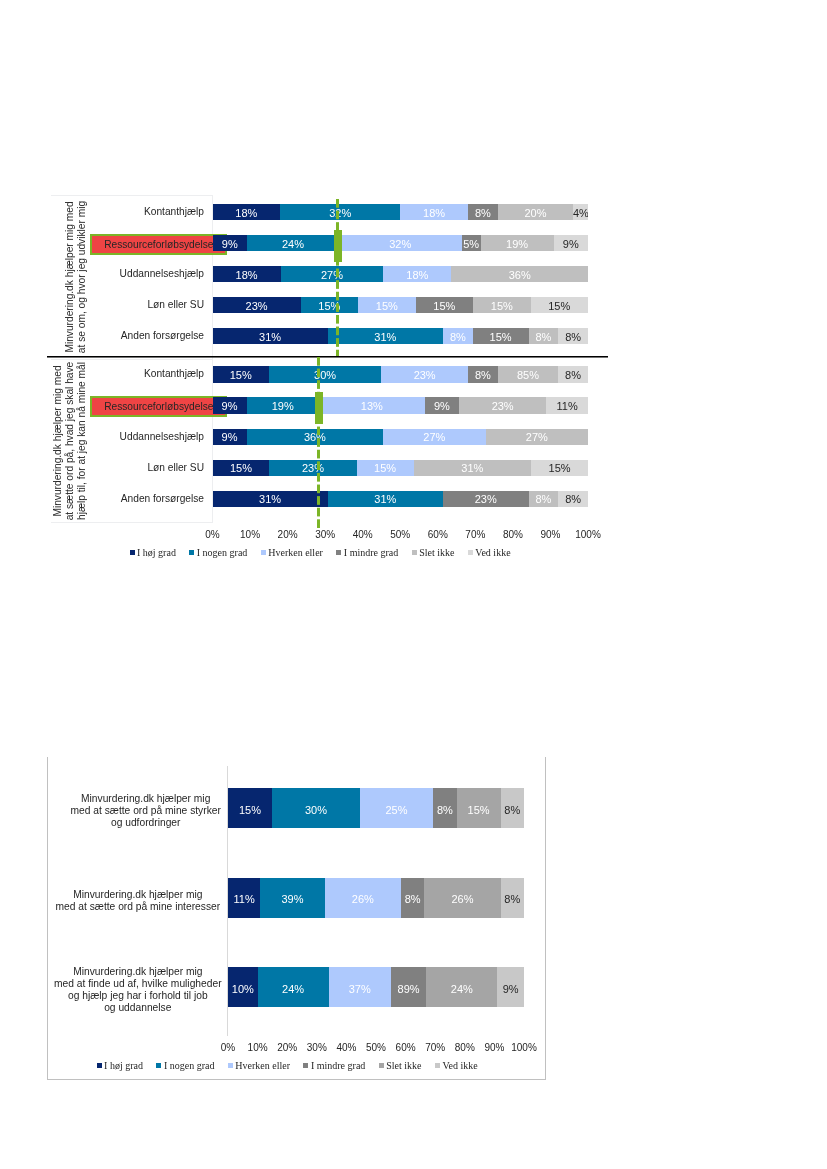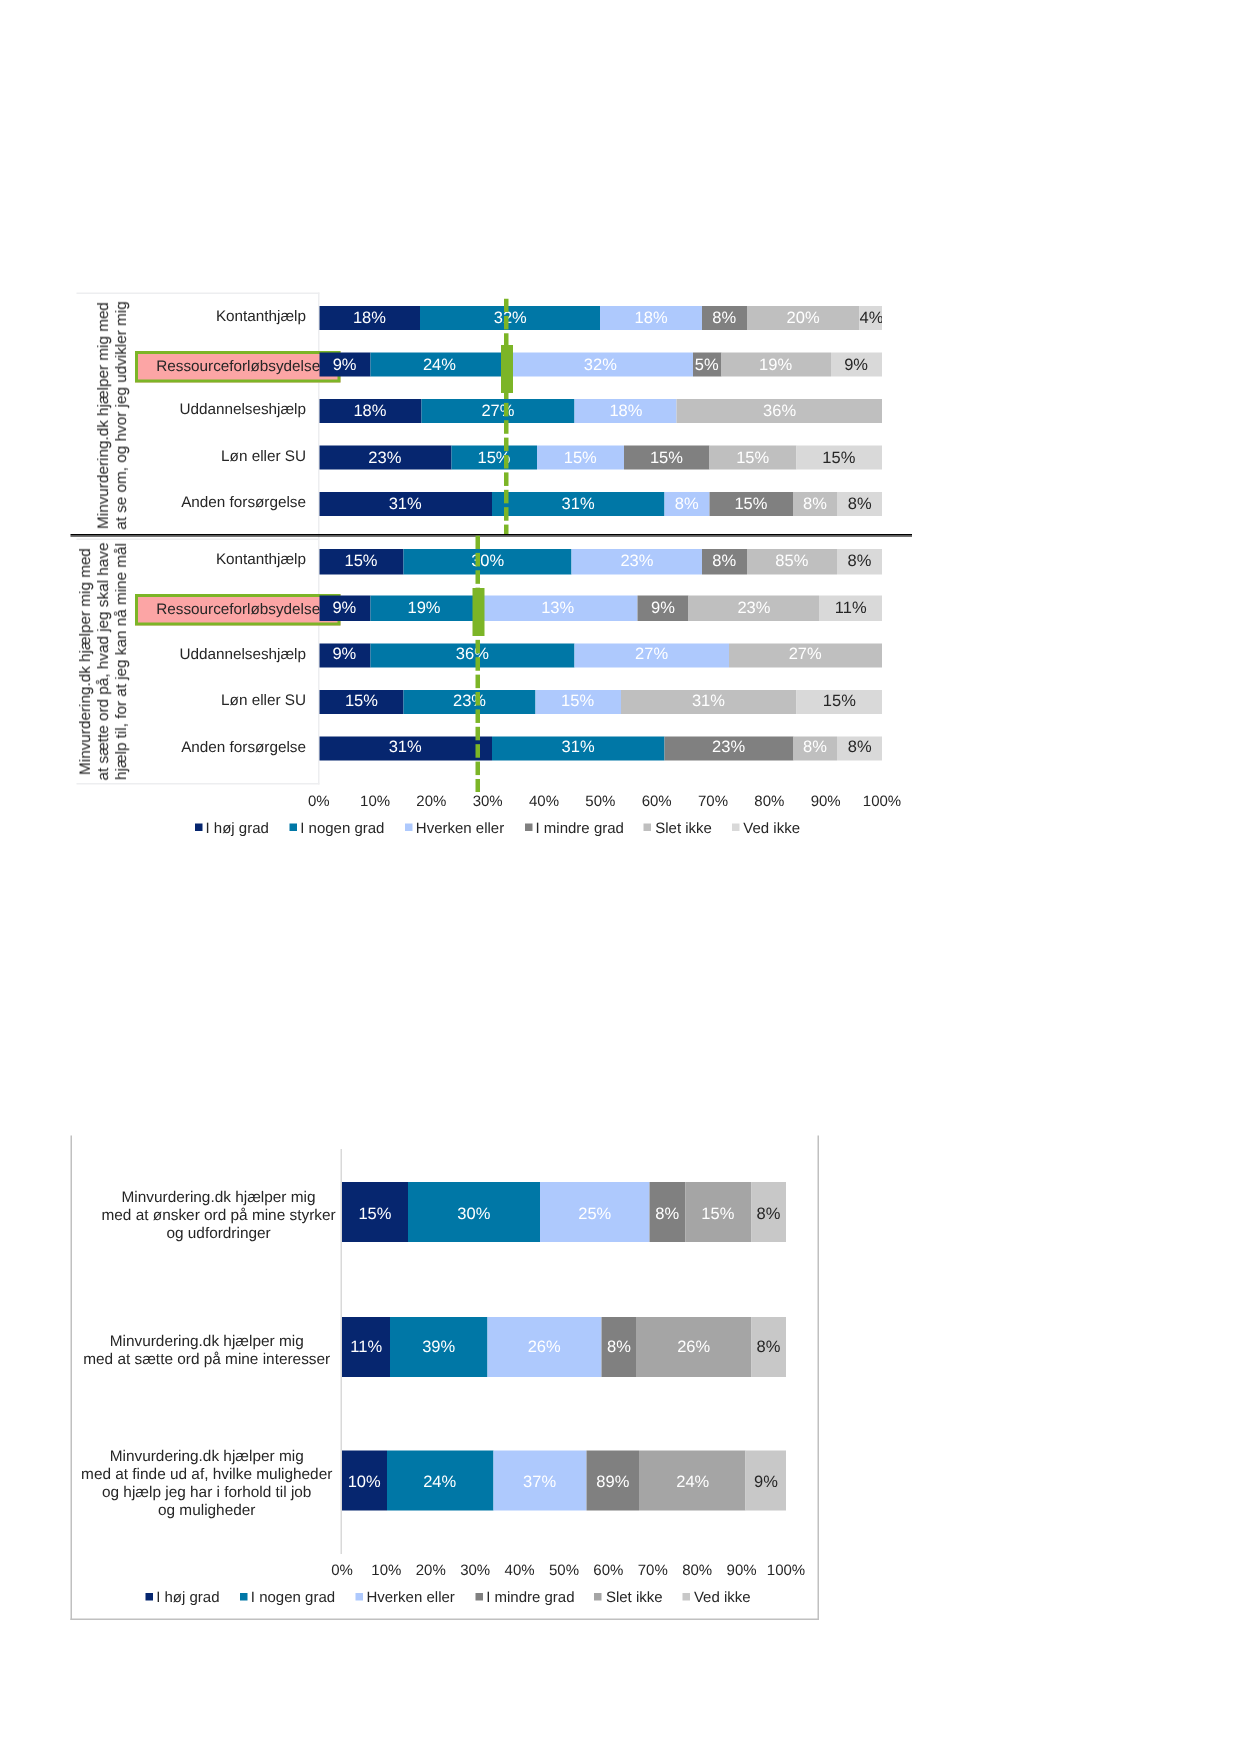"Ressourceforløbsydelse" .cat-label.boxed { background: #fca5a5 -> #ef4444 }
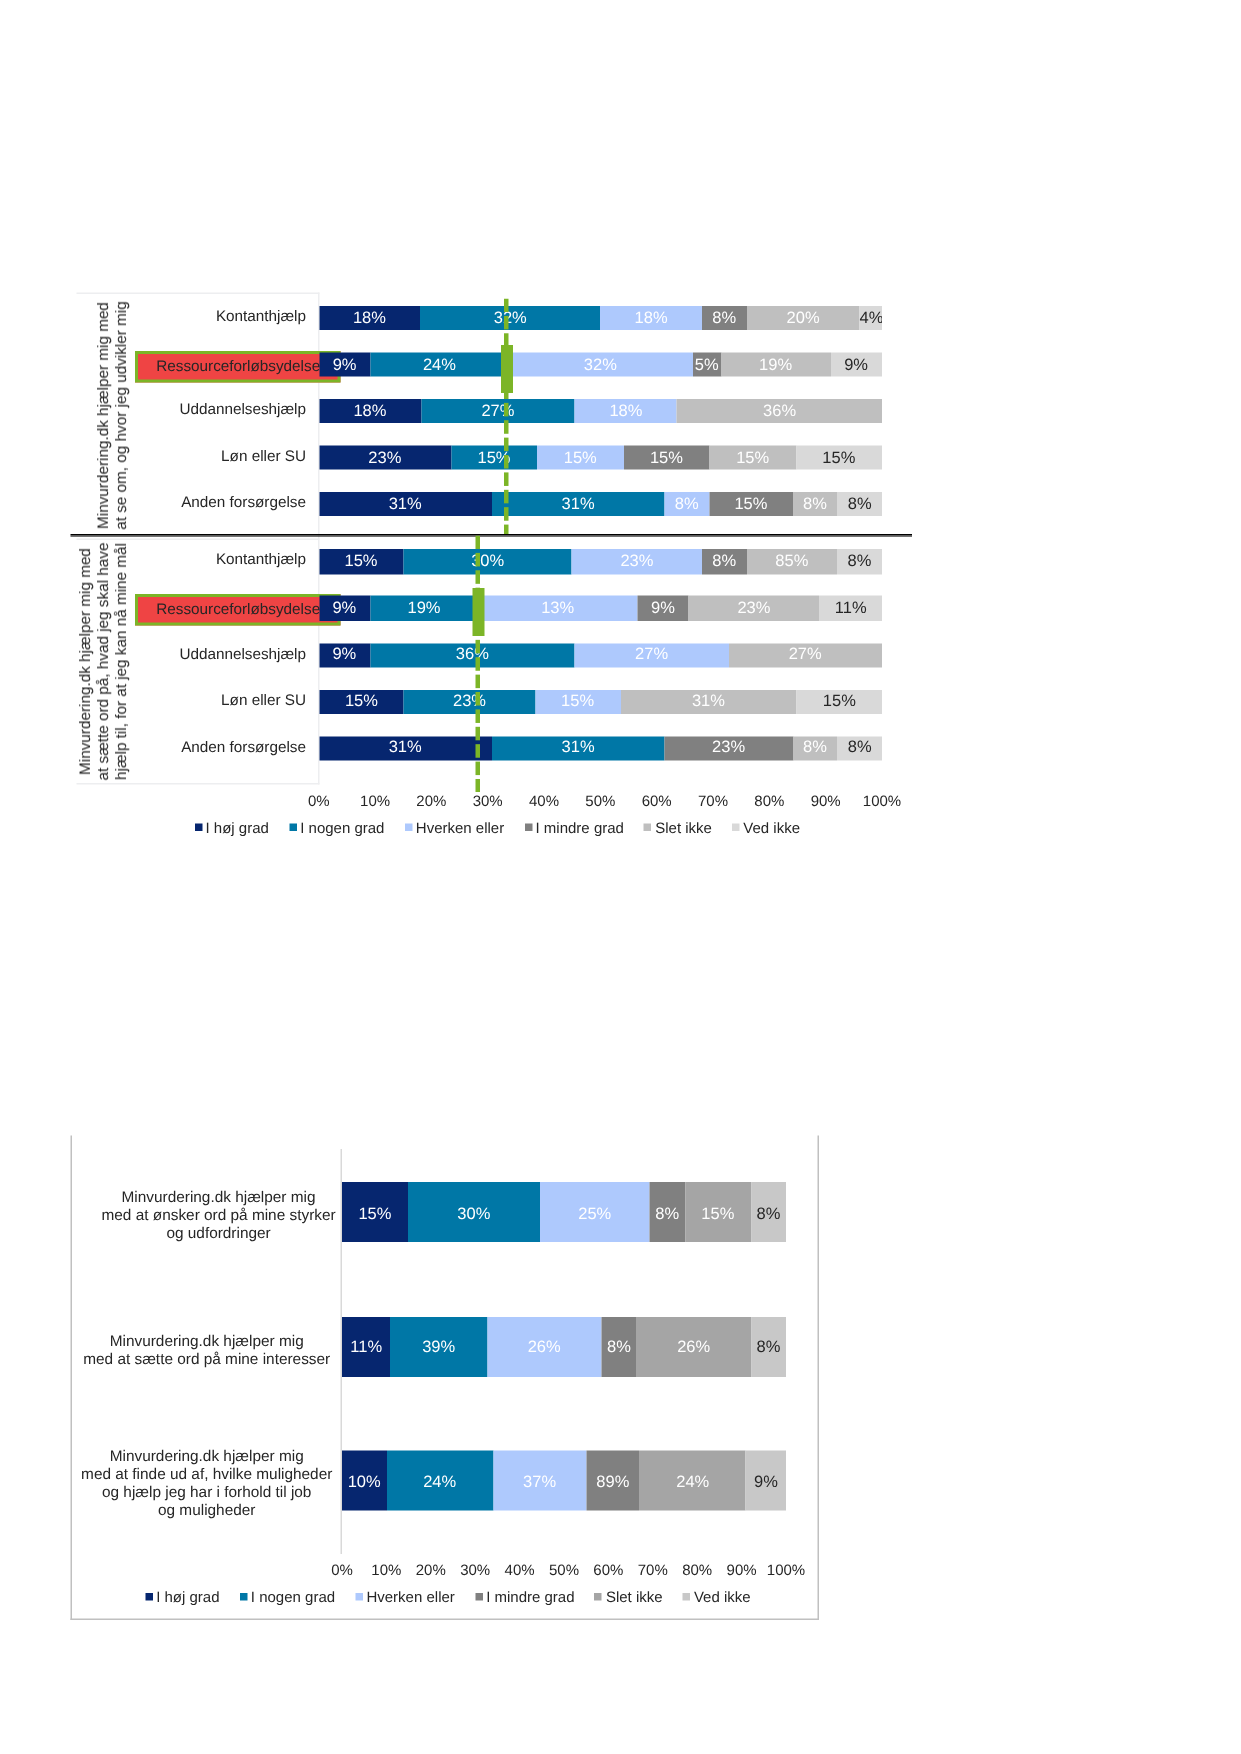"I høj grad I nogen" .legend { font-family: none -> Liberation Serif, serif }
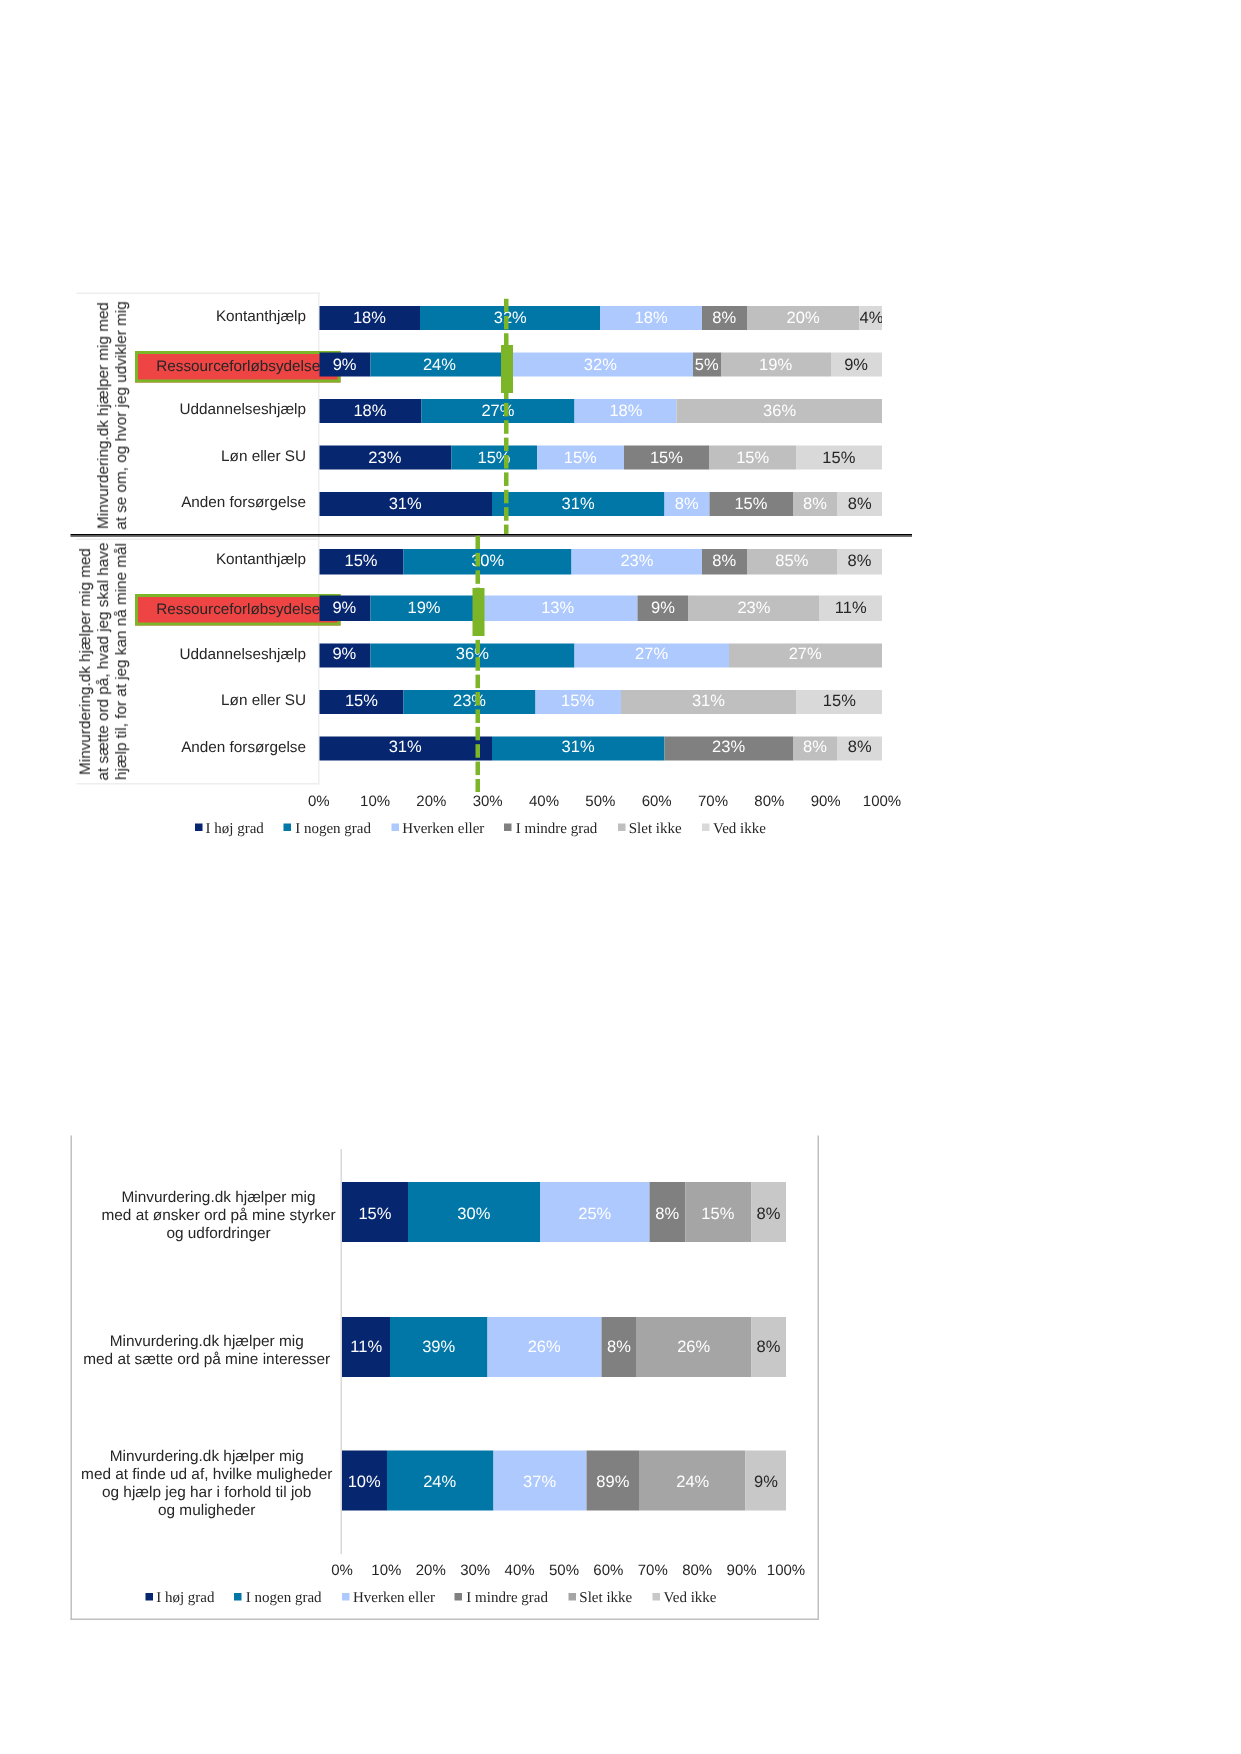"med at ønsker ord på" span { text: ønsker -> sætte }
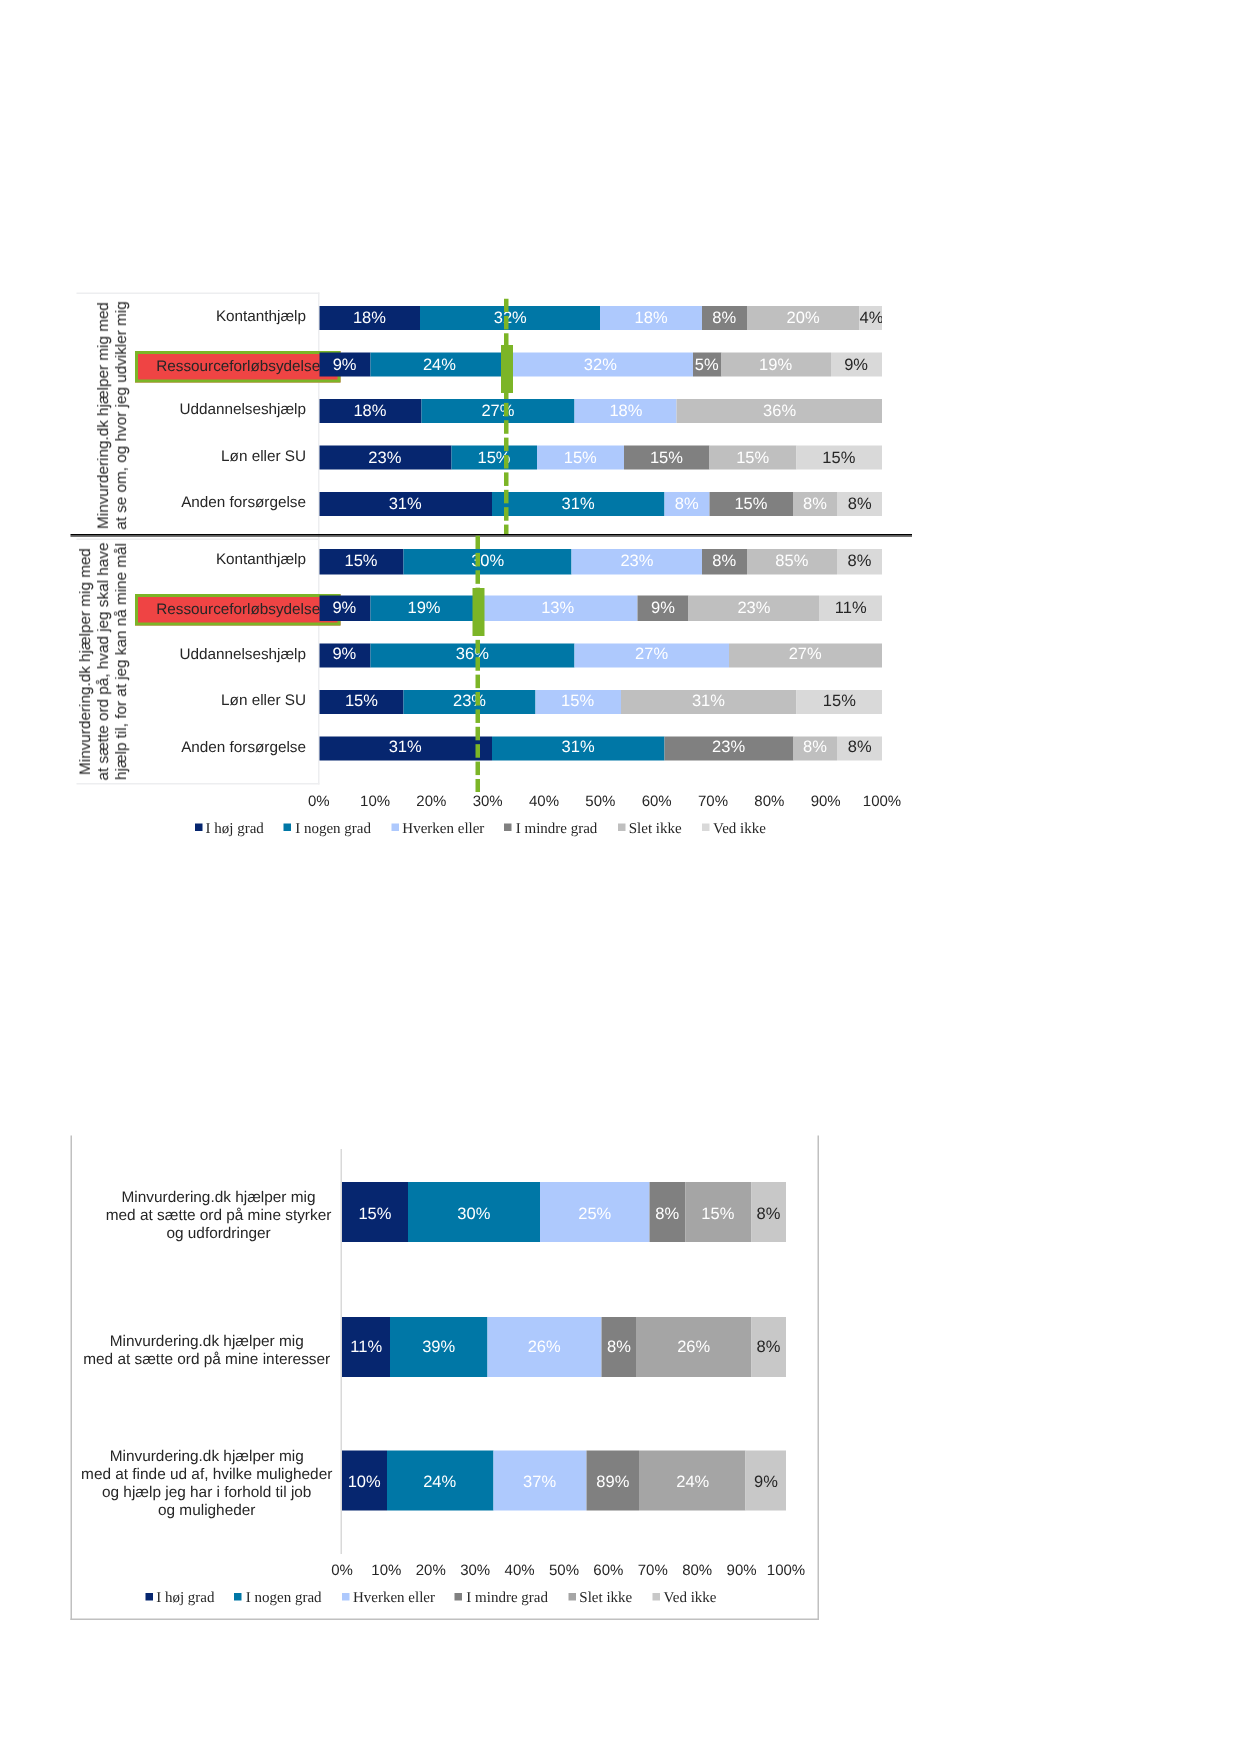"og muligheder" span { text: muligheder -> uddannelse }
